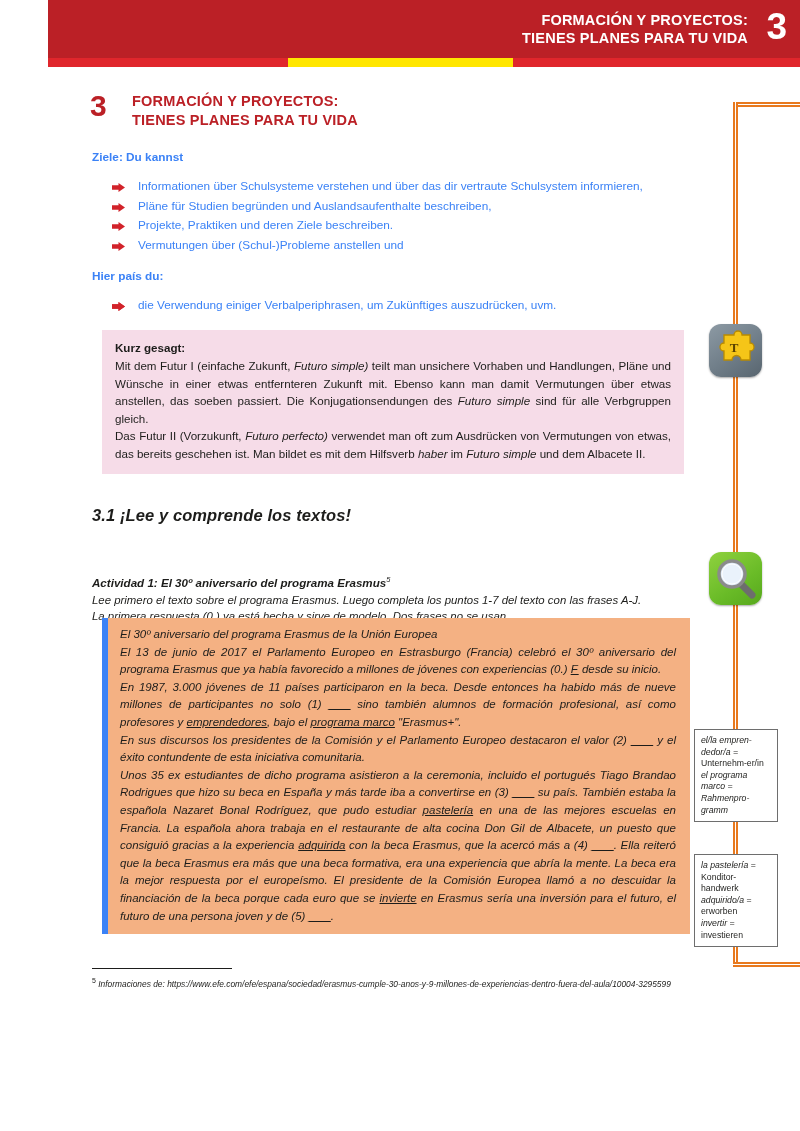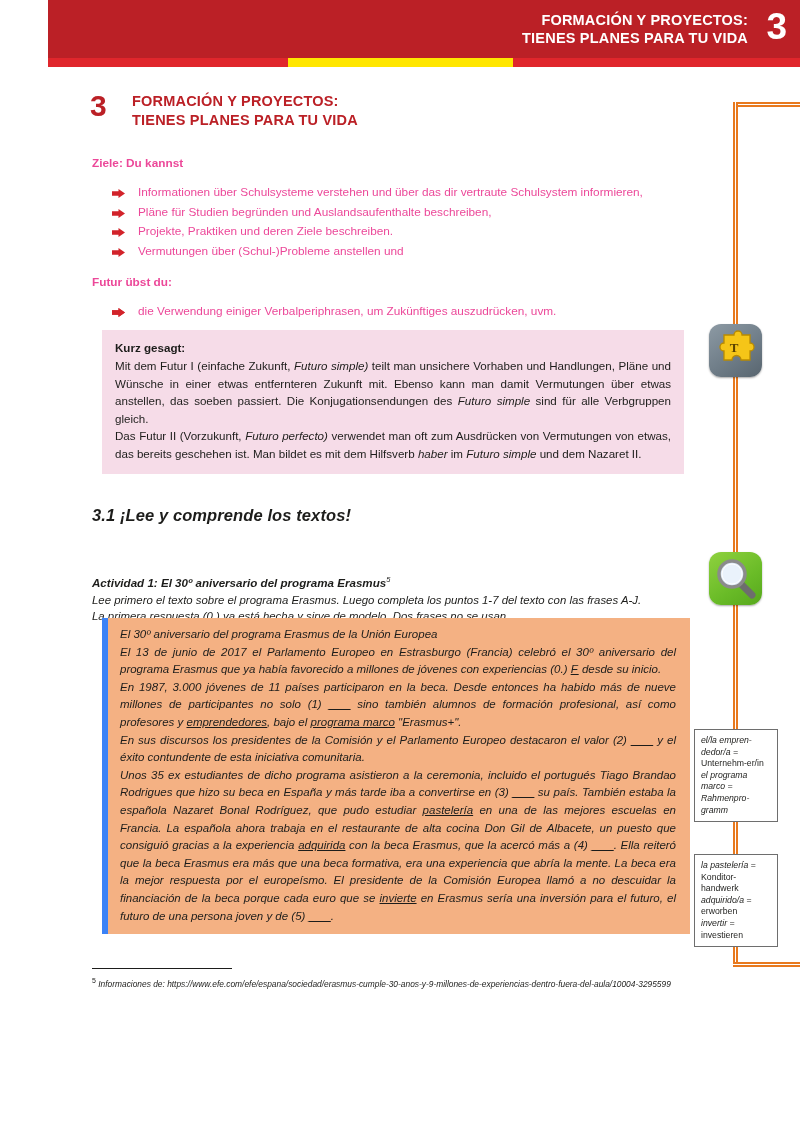"Ziele: Du kannst" .goals { color: #ec4899 -> #3b82f6; top: 156px -> 150px }
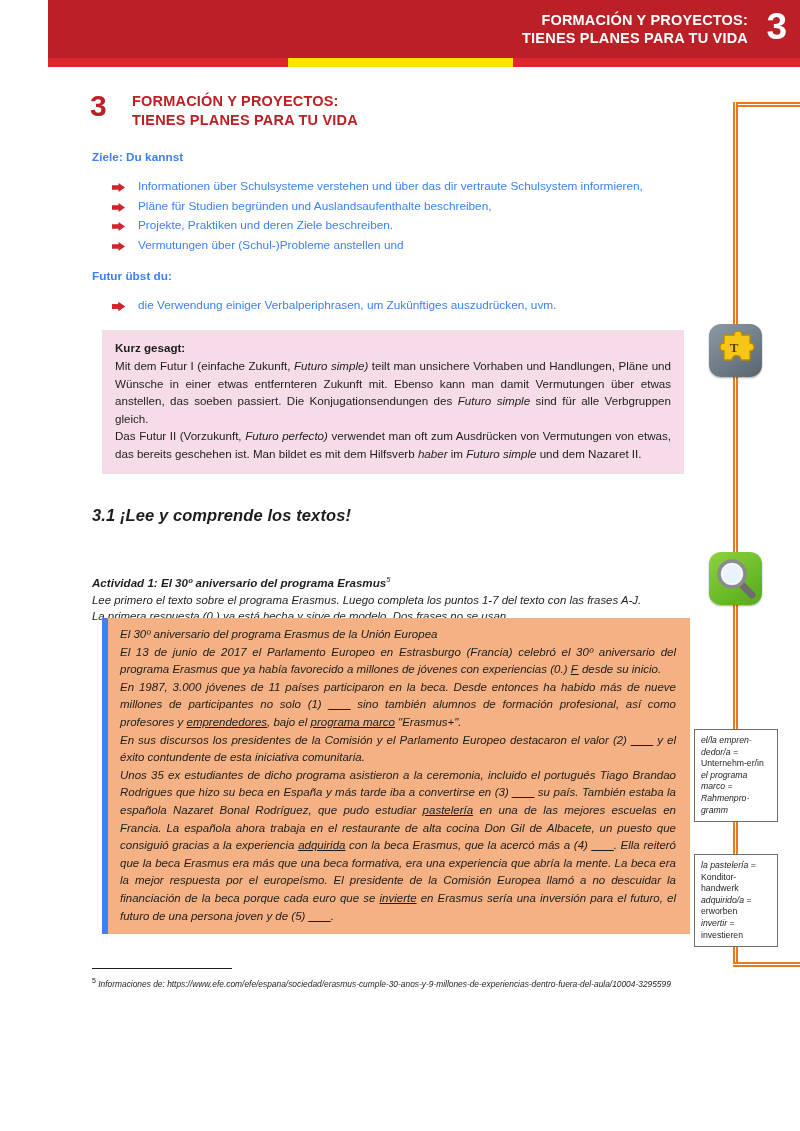"Futur übst du:" h3.second { text: Futur übst -> Hier país }
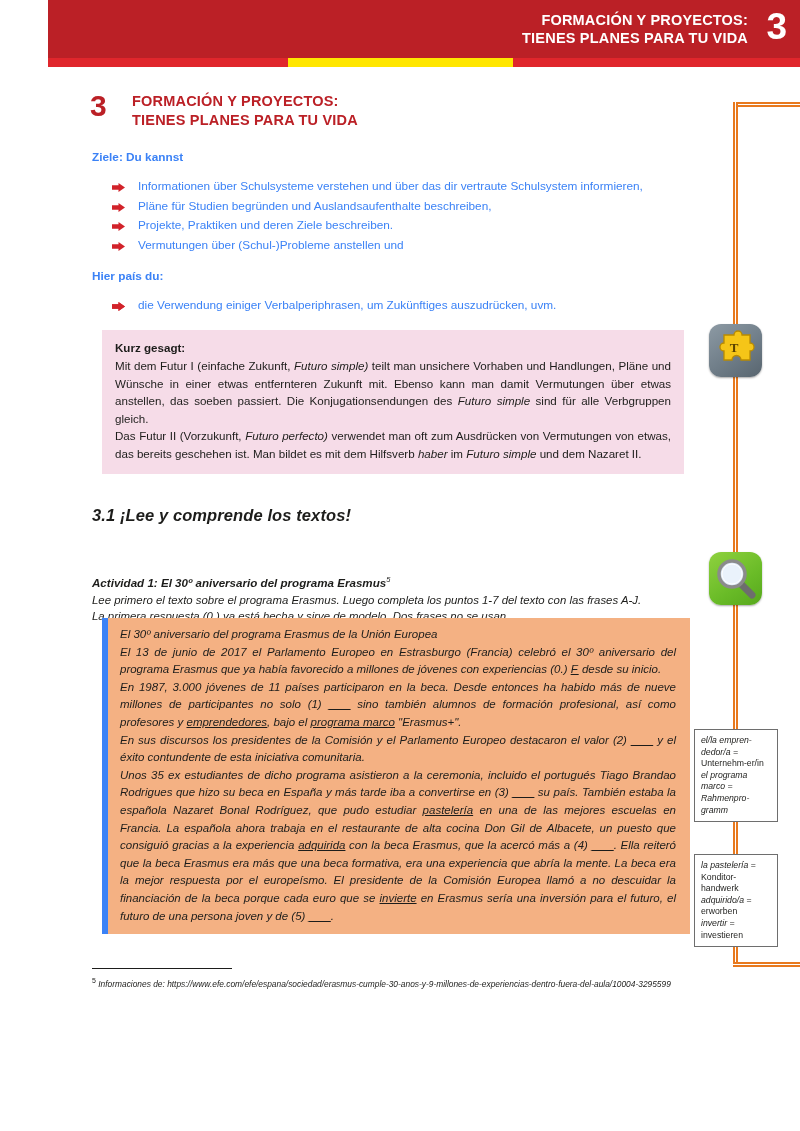"und dem Nazaret II." span { text: Nazaret -> Albacete }
